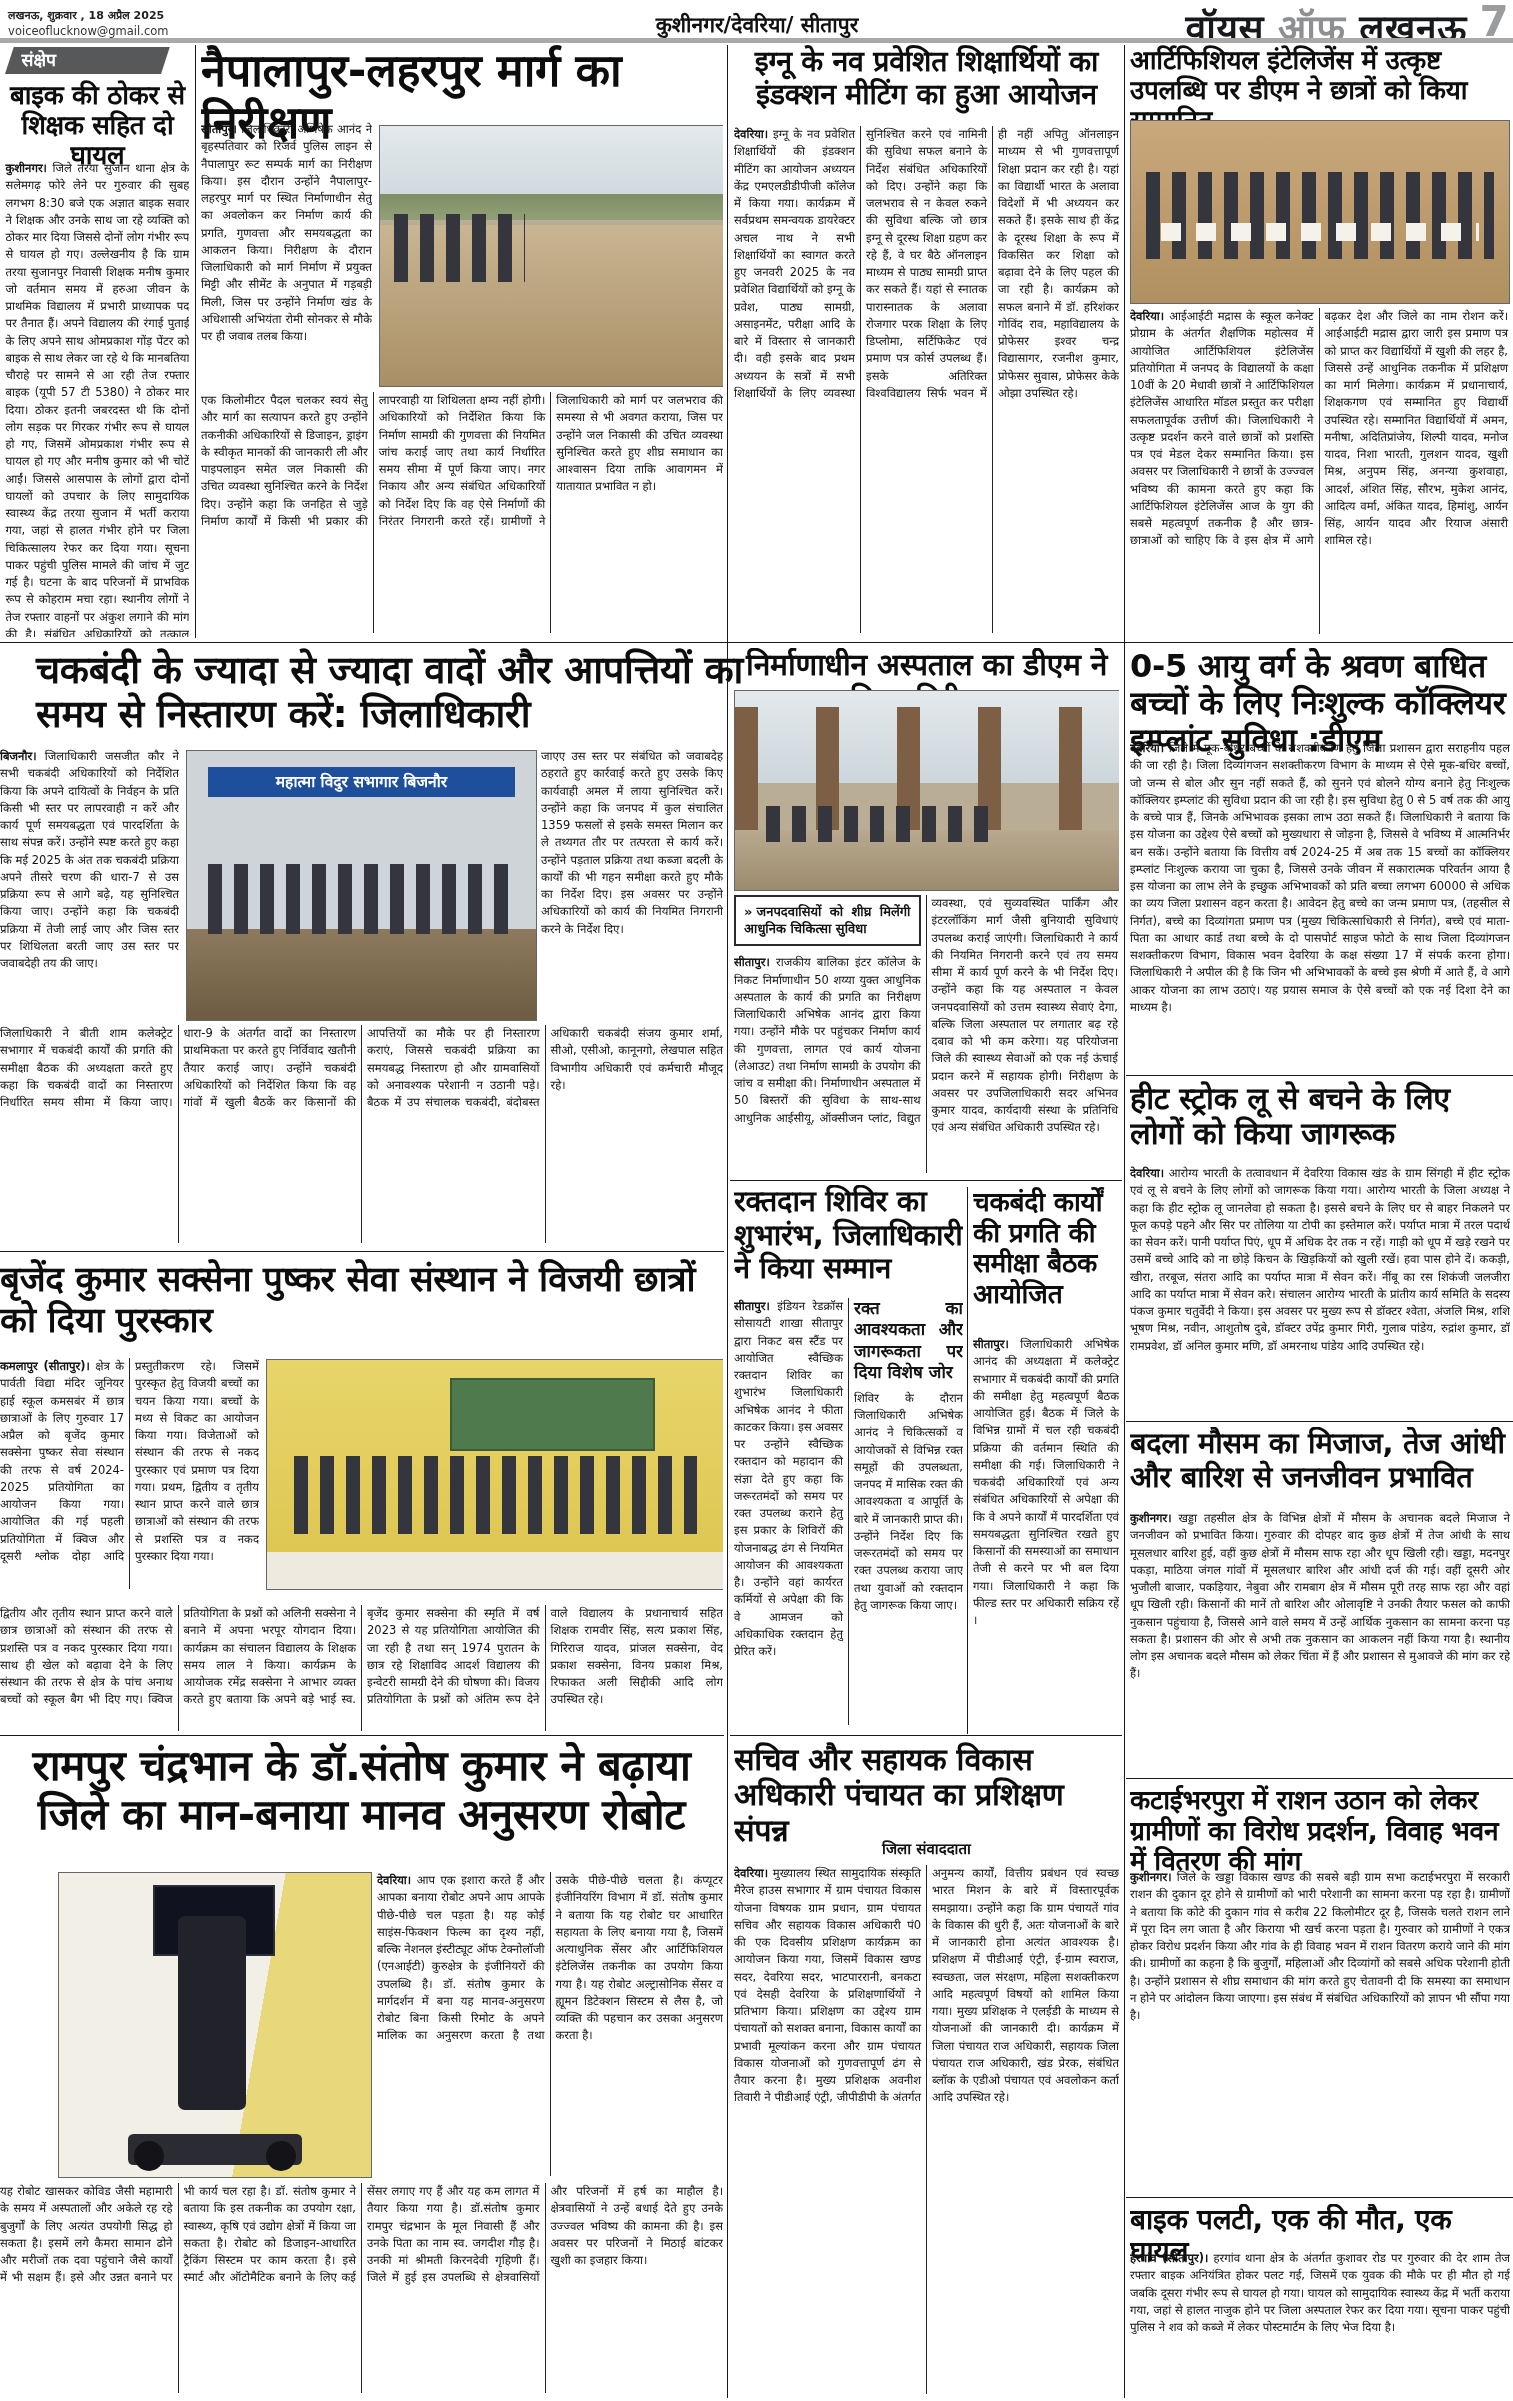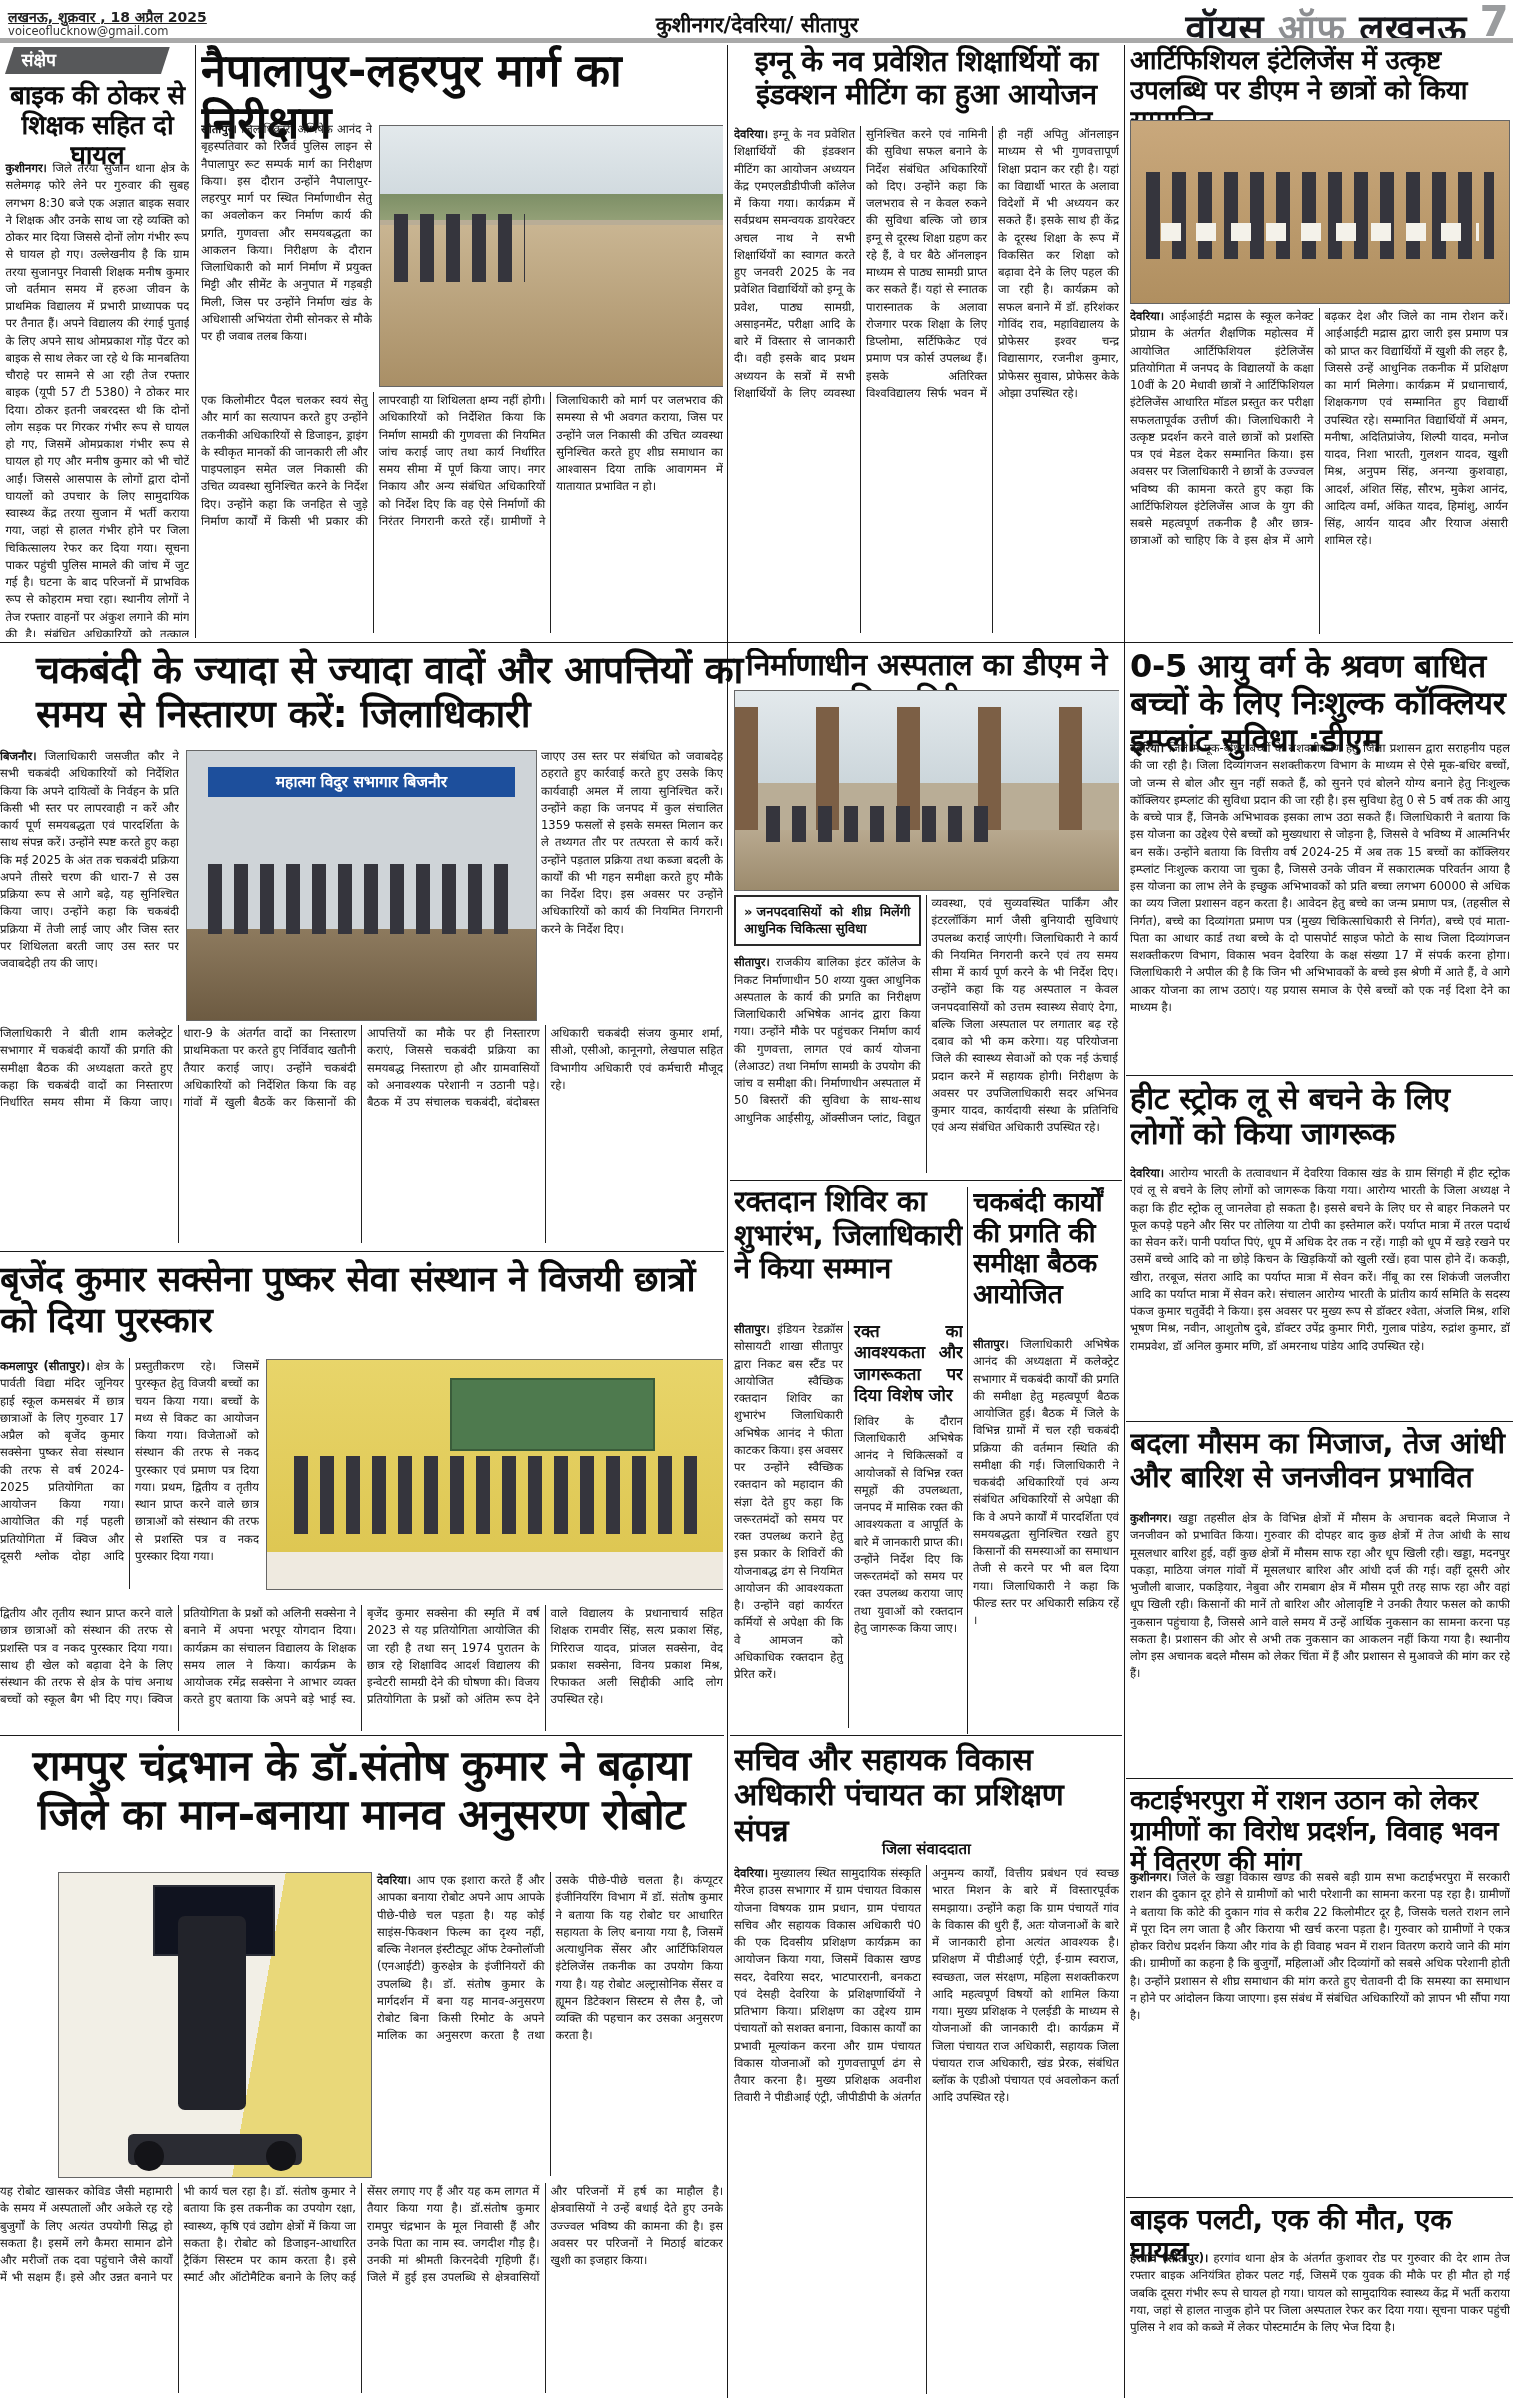"लखनऊ, शुक्रवार , 18 अप्रैल" .hdr-date { font-size: 14px -> 11px; text-decoration: underline -> none }
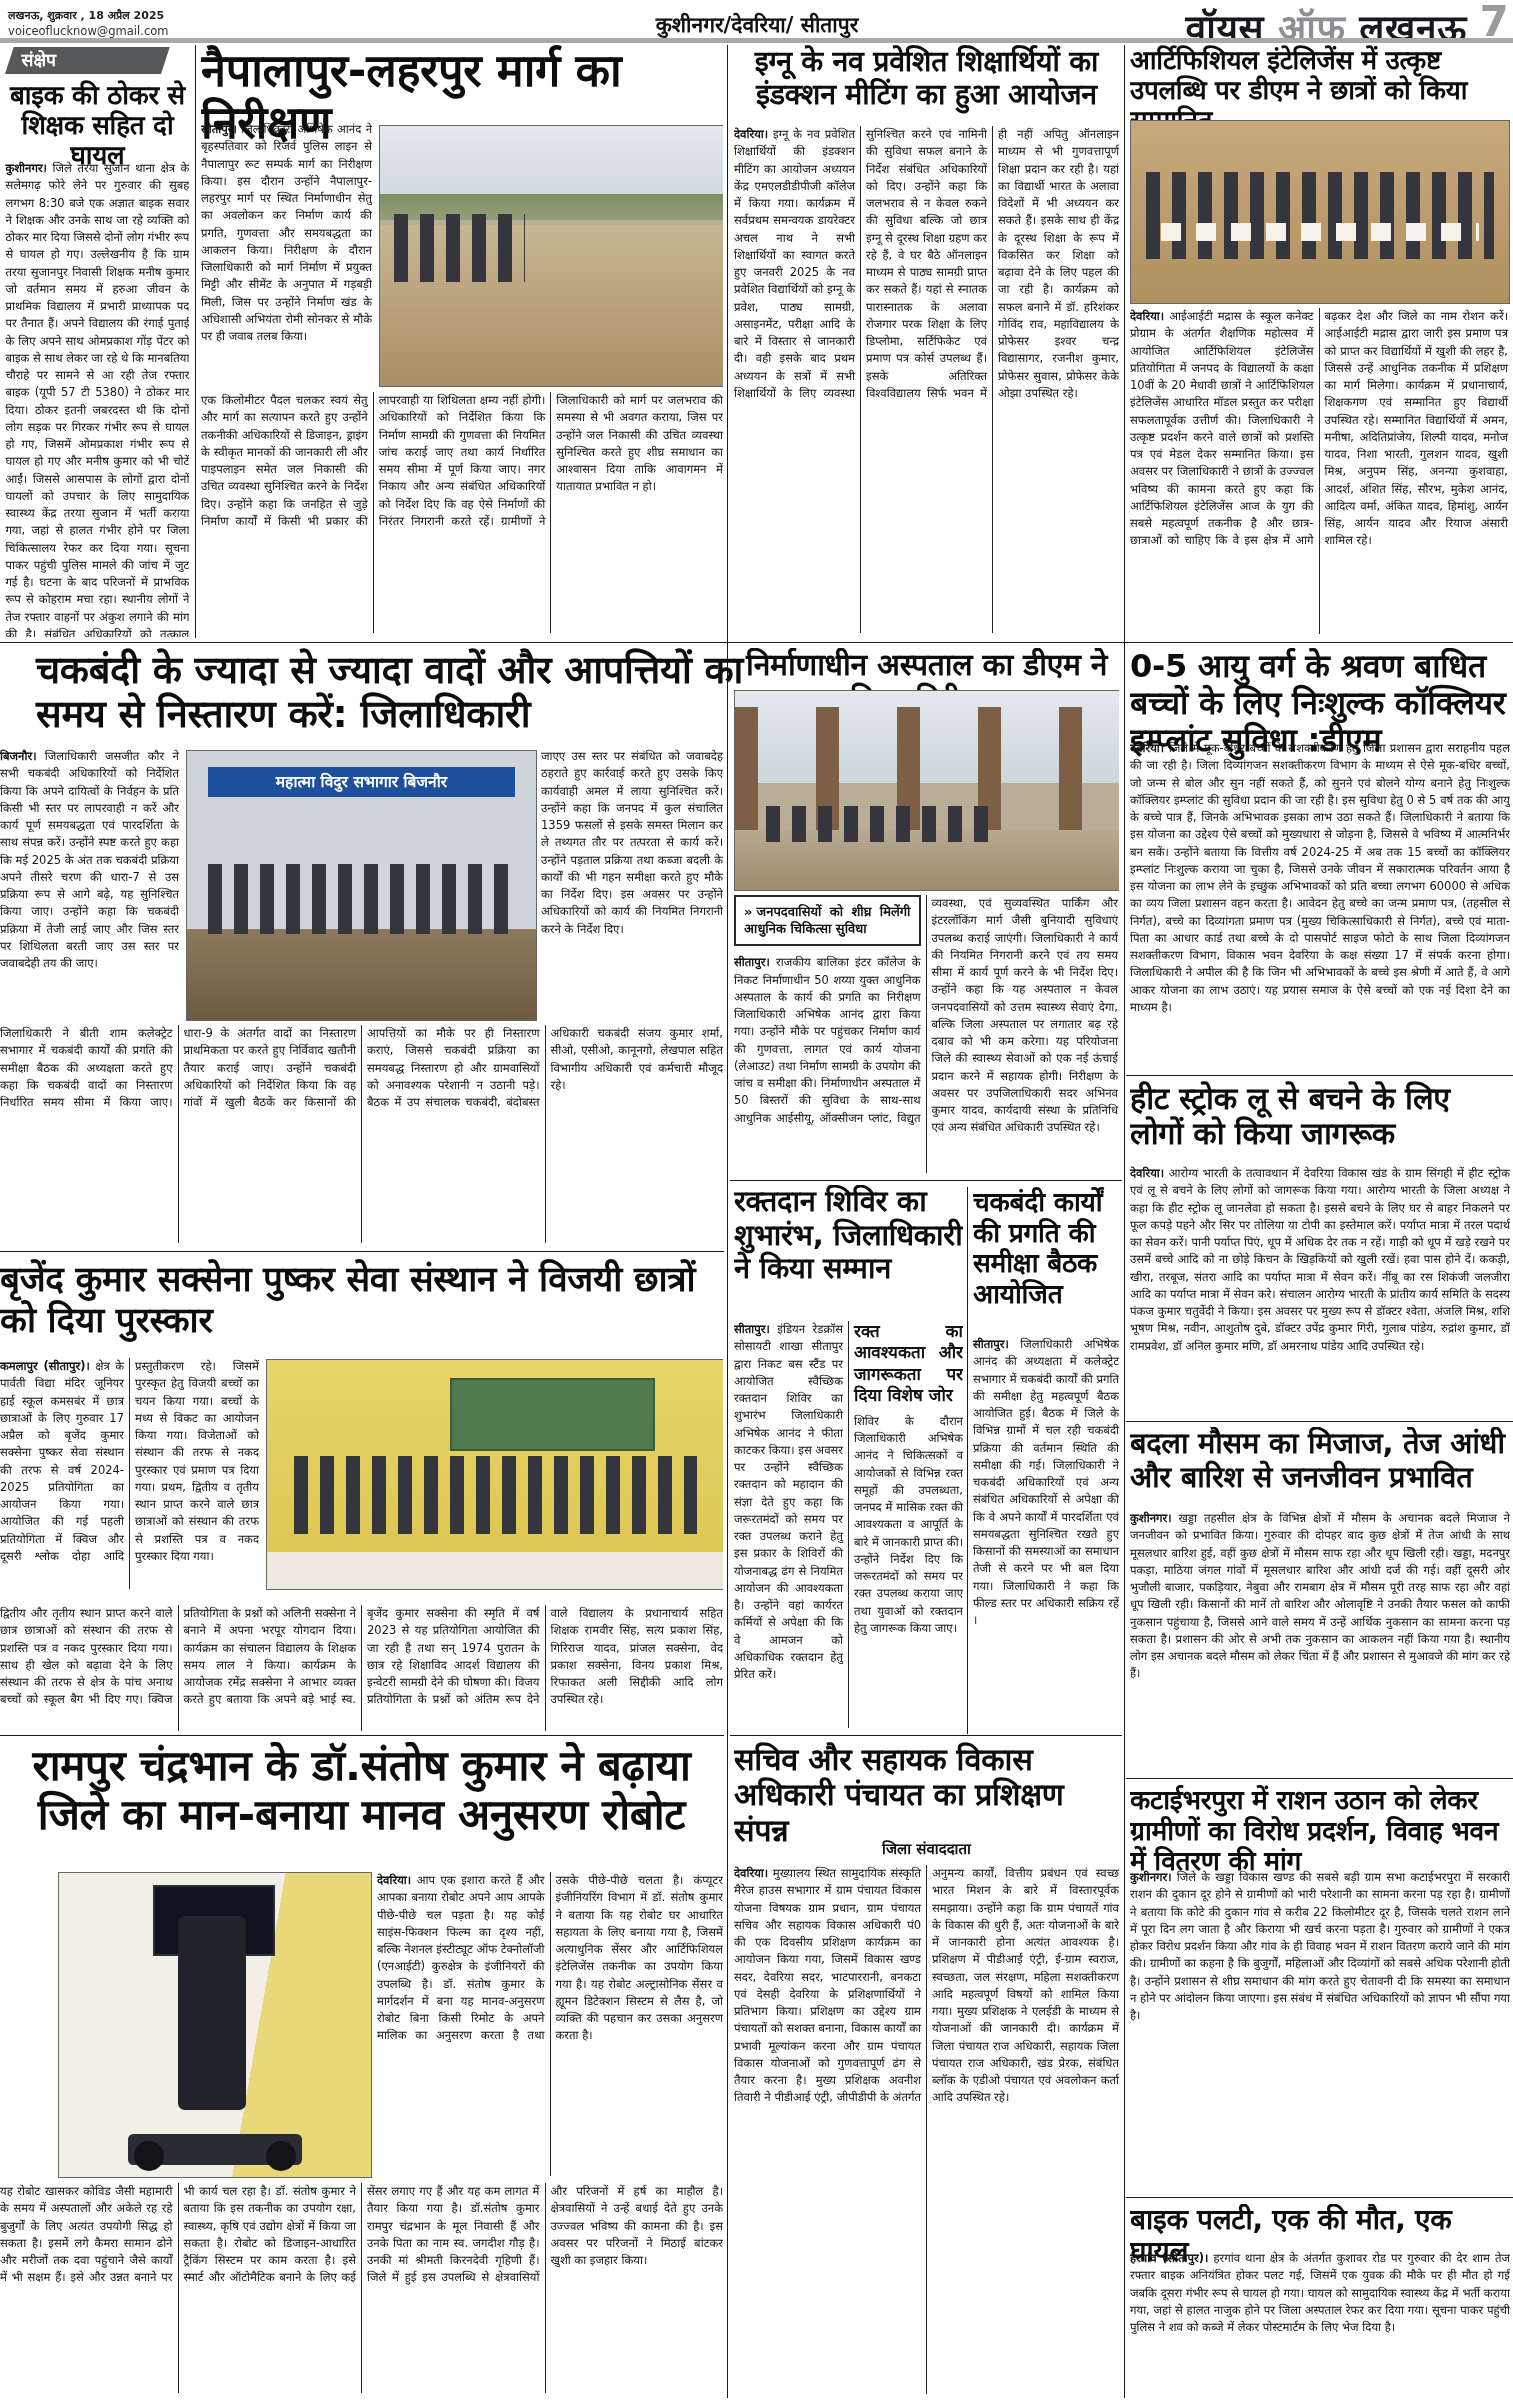"सीतापुर। इंडियन रेडक्रॉस सोसायटी शाखा" div.body { margin-top: 23px -> none }
